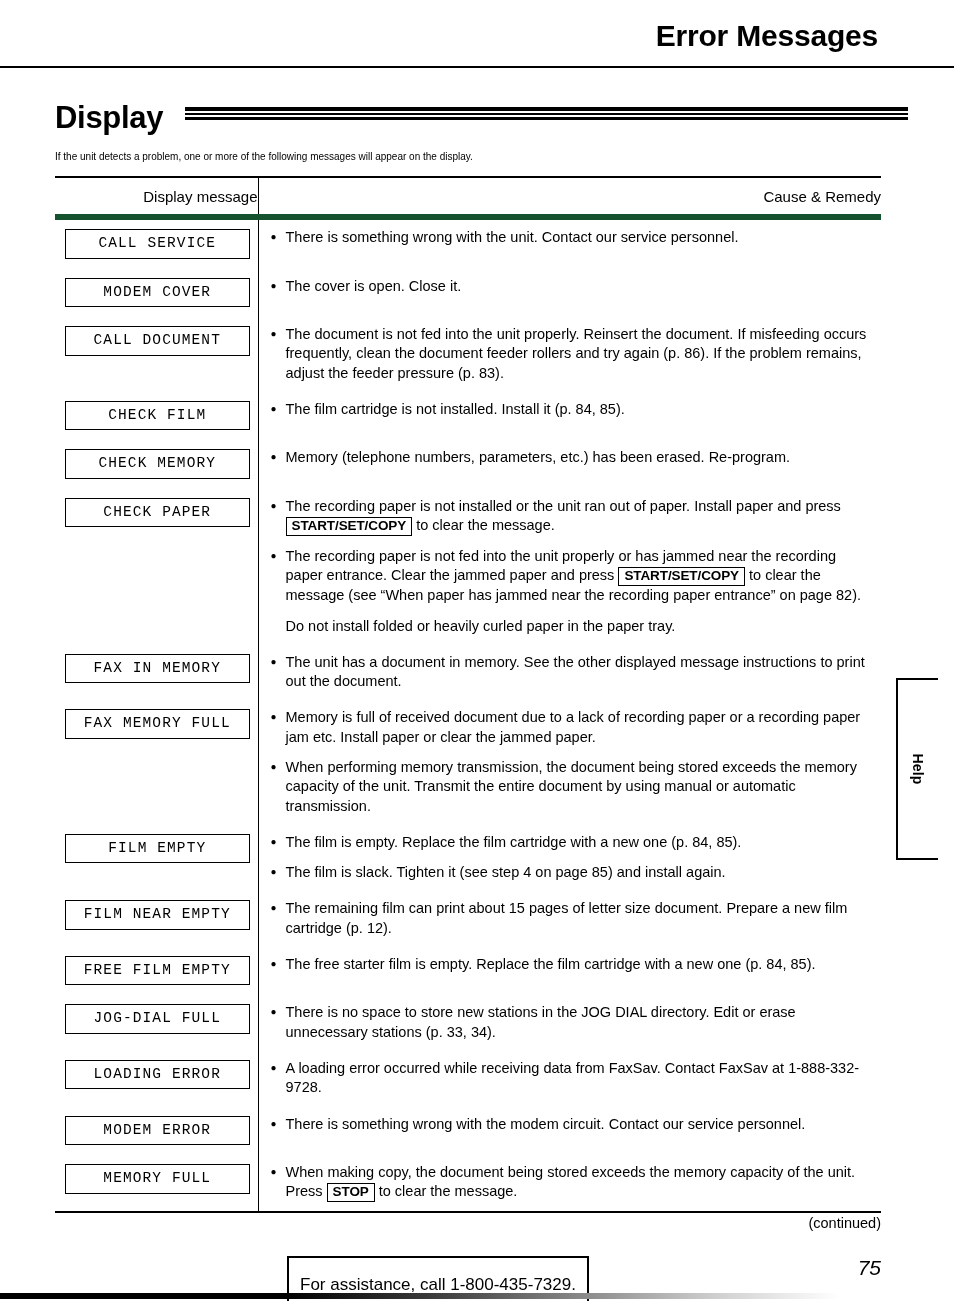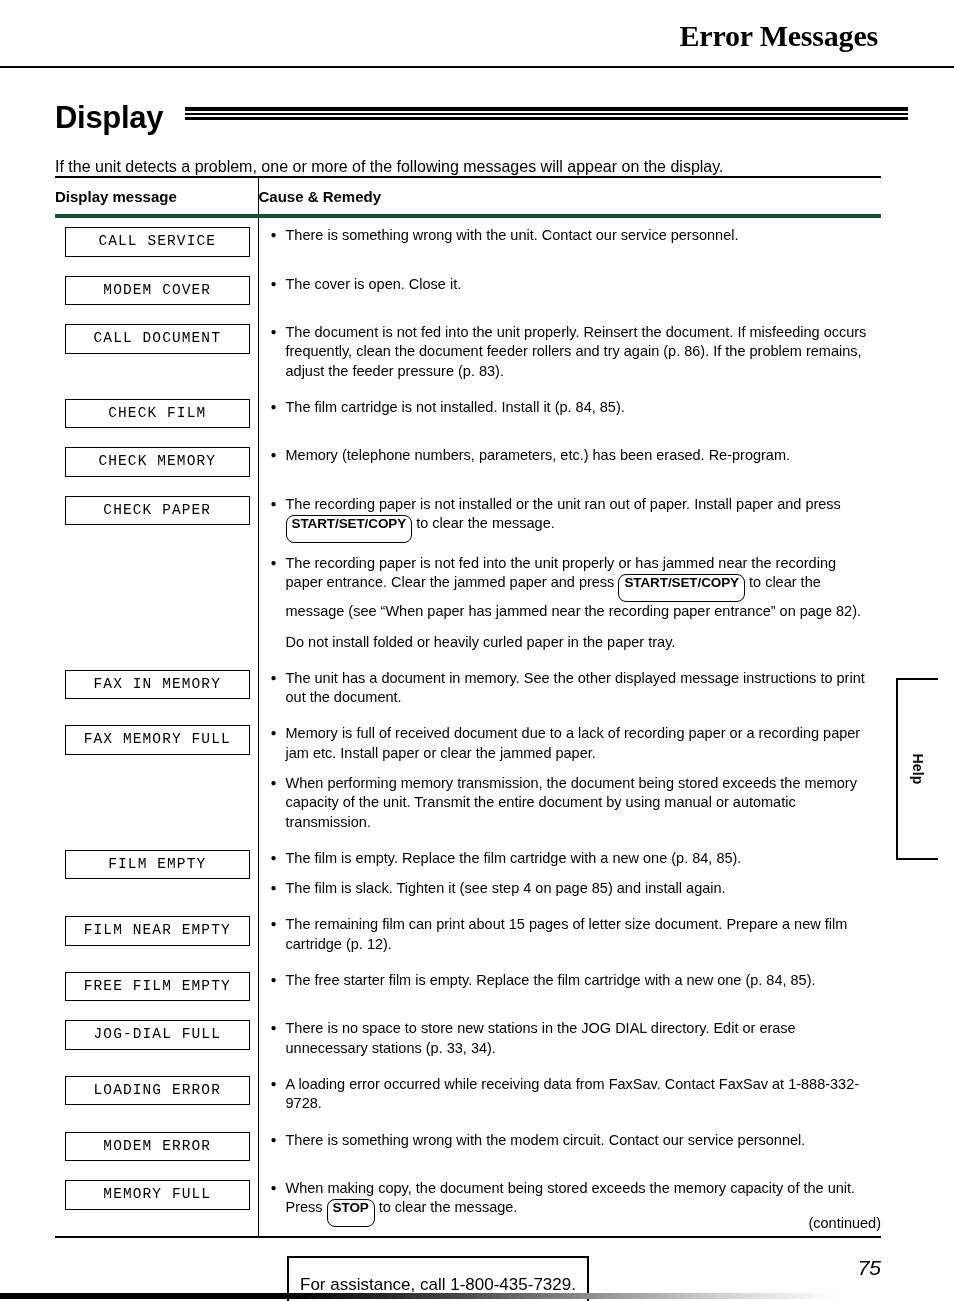"Error Messages" .page-header { font-family: Liberation Serif, serif -> none }
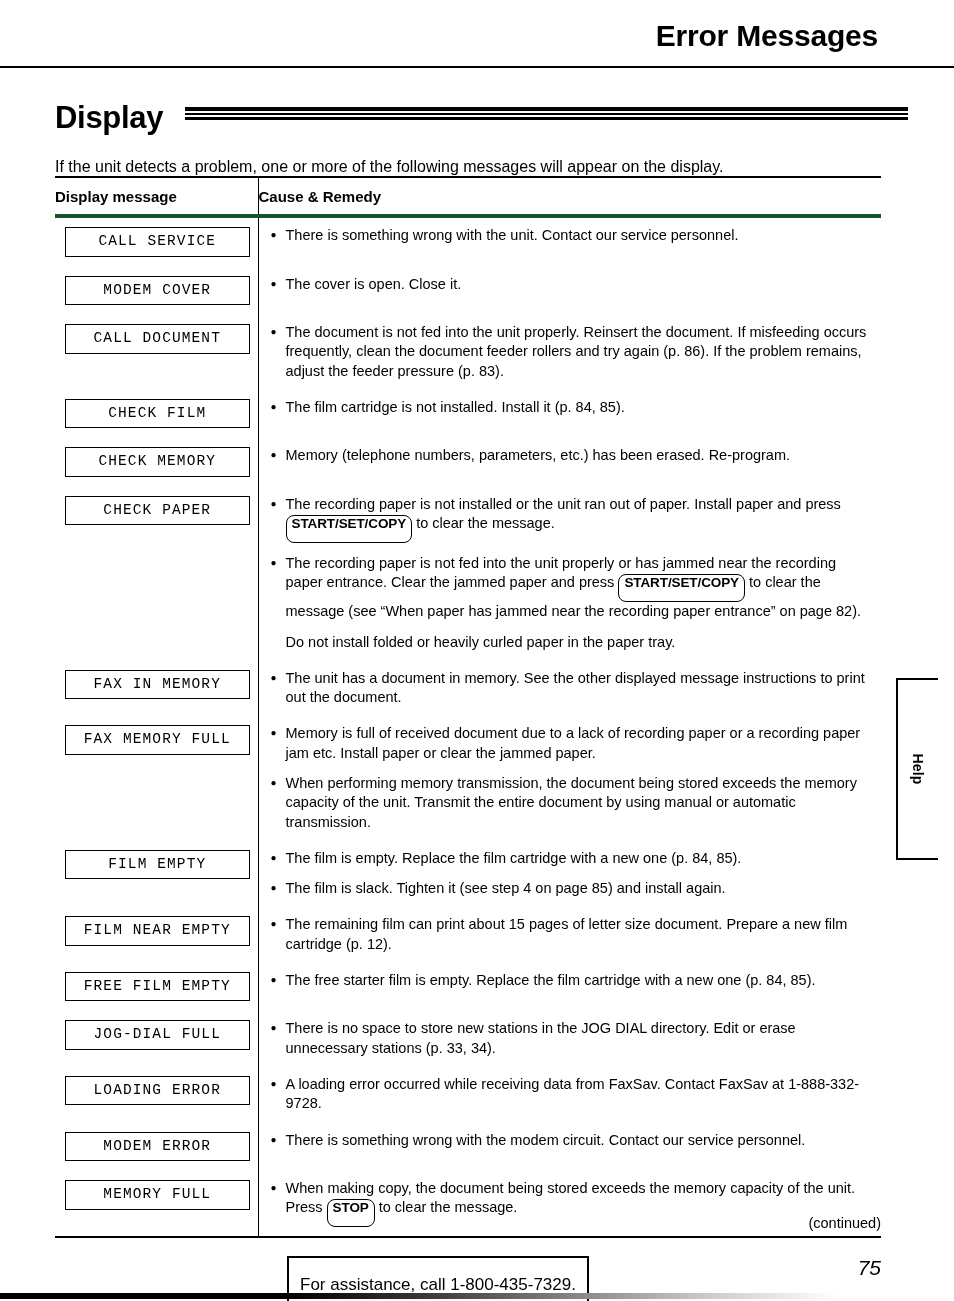"If the unit detects a" .intro-text { font-size: 16px -> 10px }
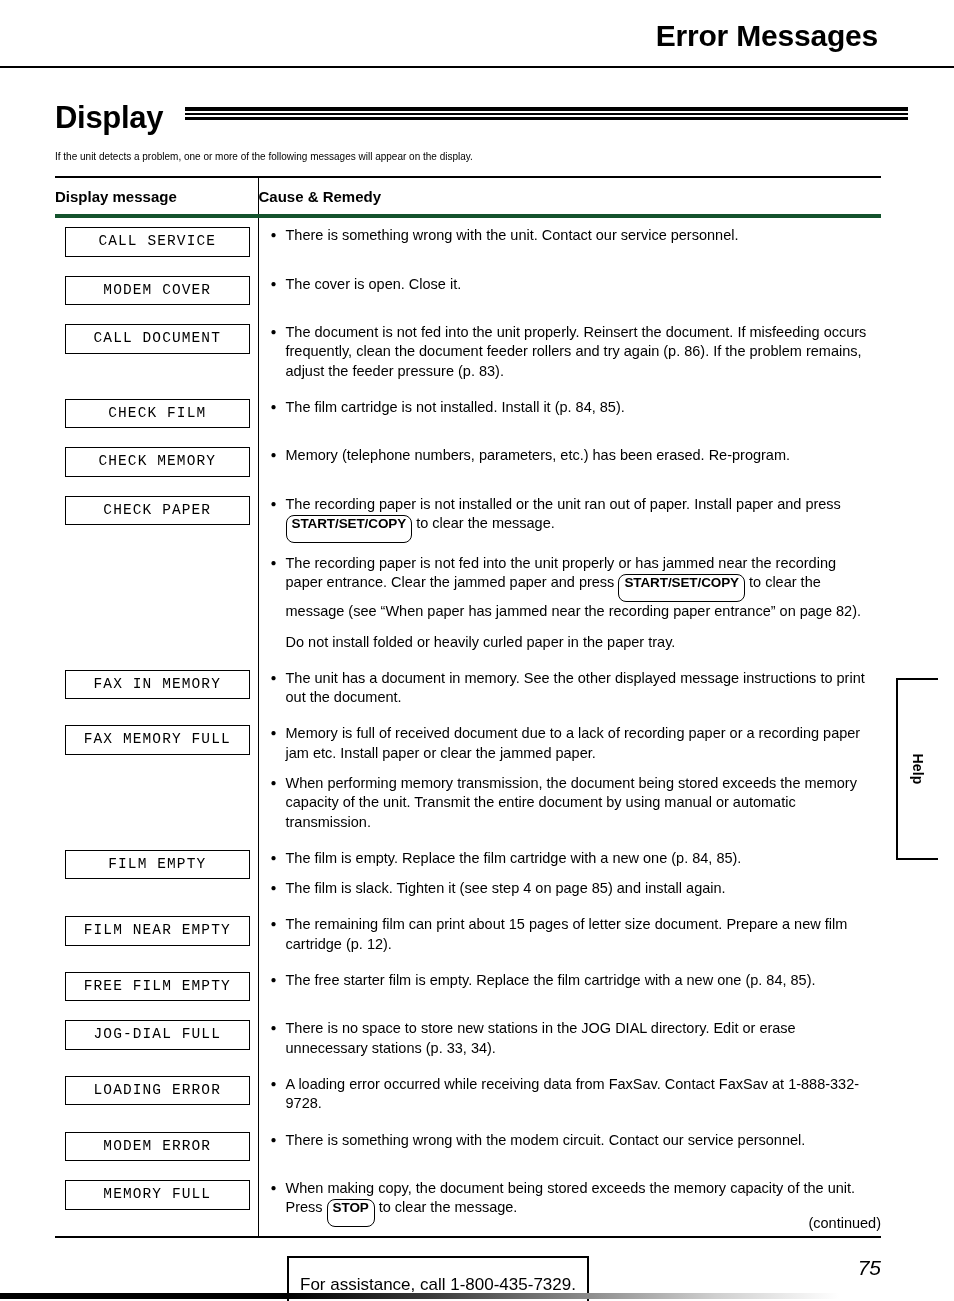"Display message" .thead-row th { border-bottom: 4px solid #14532d -> 6px solid #14532d; font-weight: bold -> normal; text-align: left -> right }
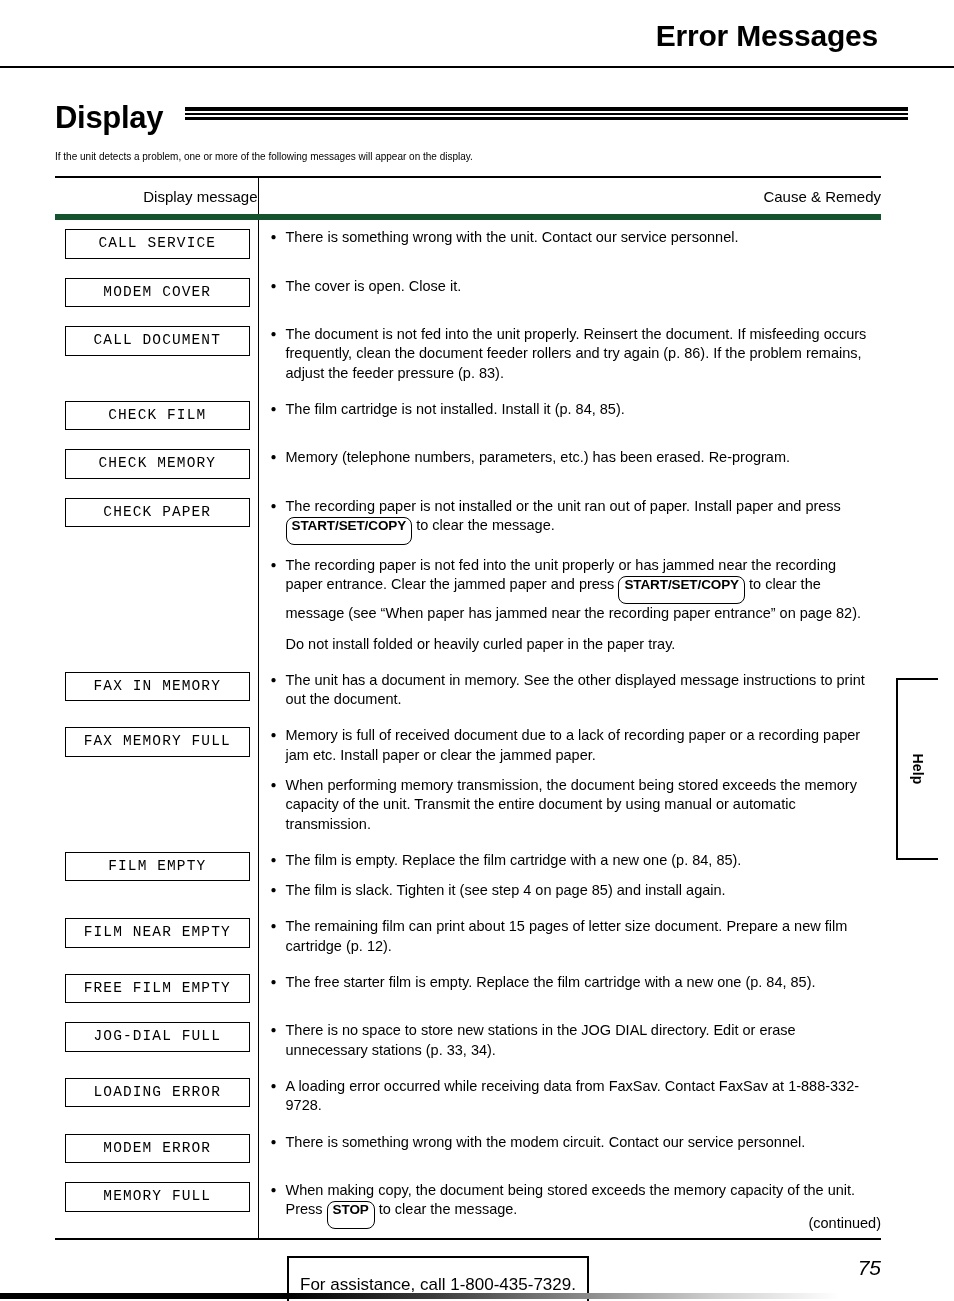"START/SET/COPY" .btn-key { border-radius: 8px -> 0; padding: 0px 5px 10px 5px -> 0px 5px 1px 5px }
